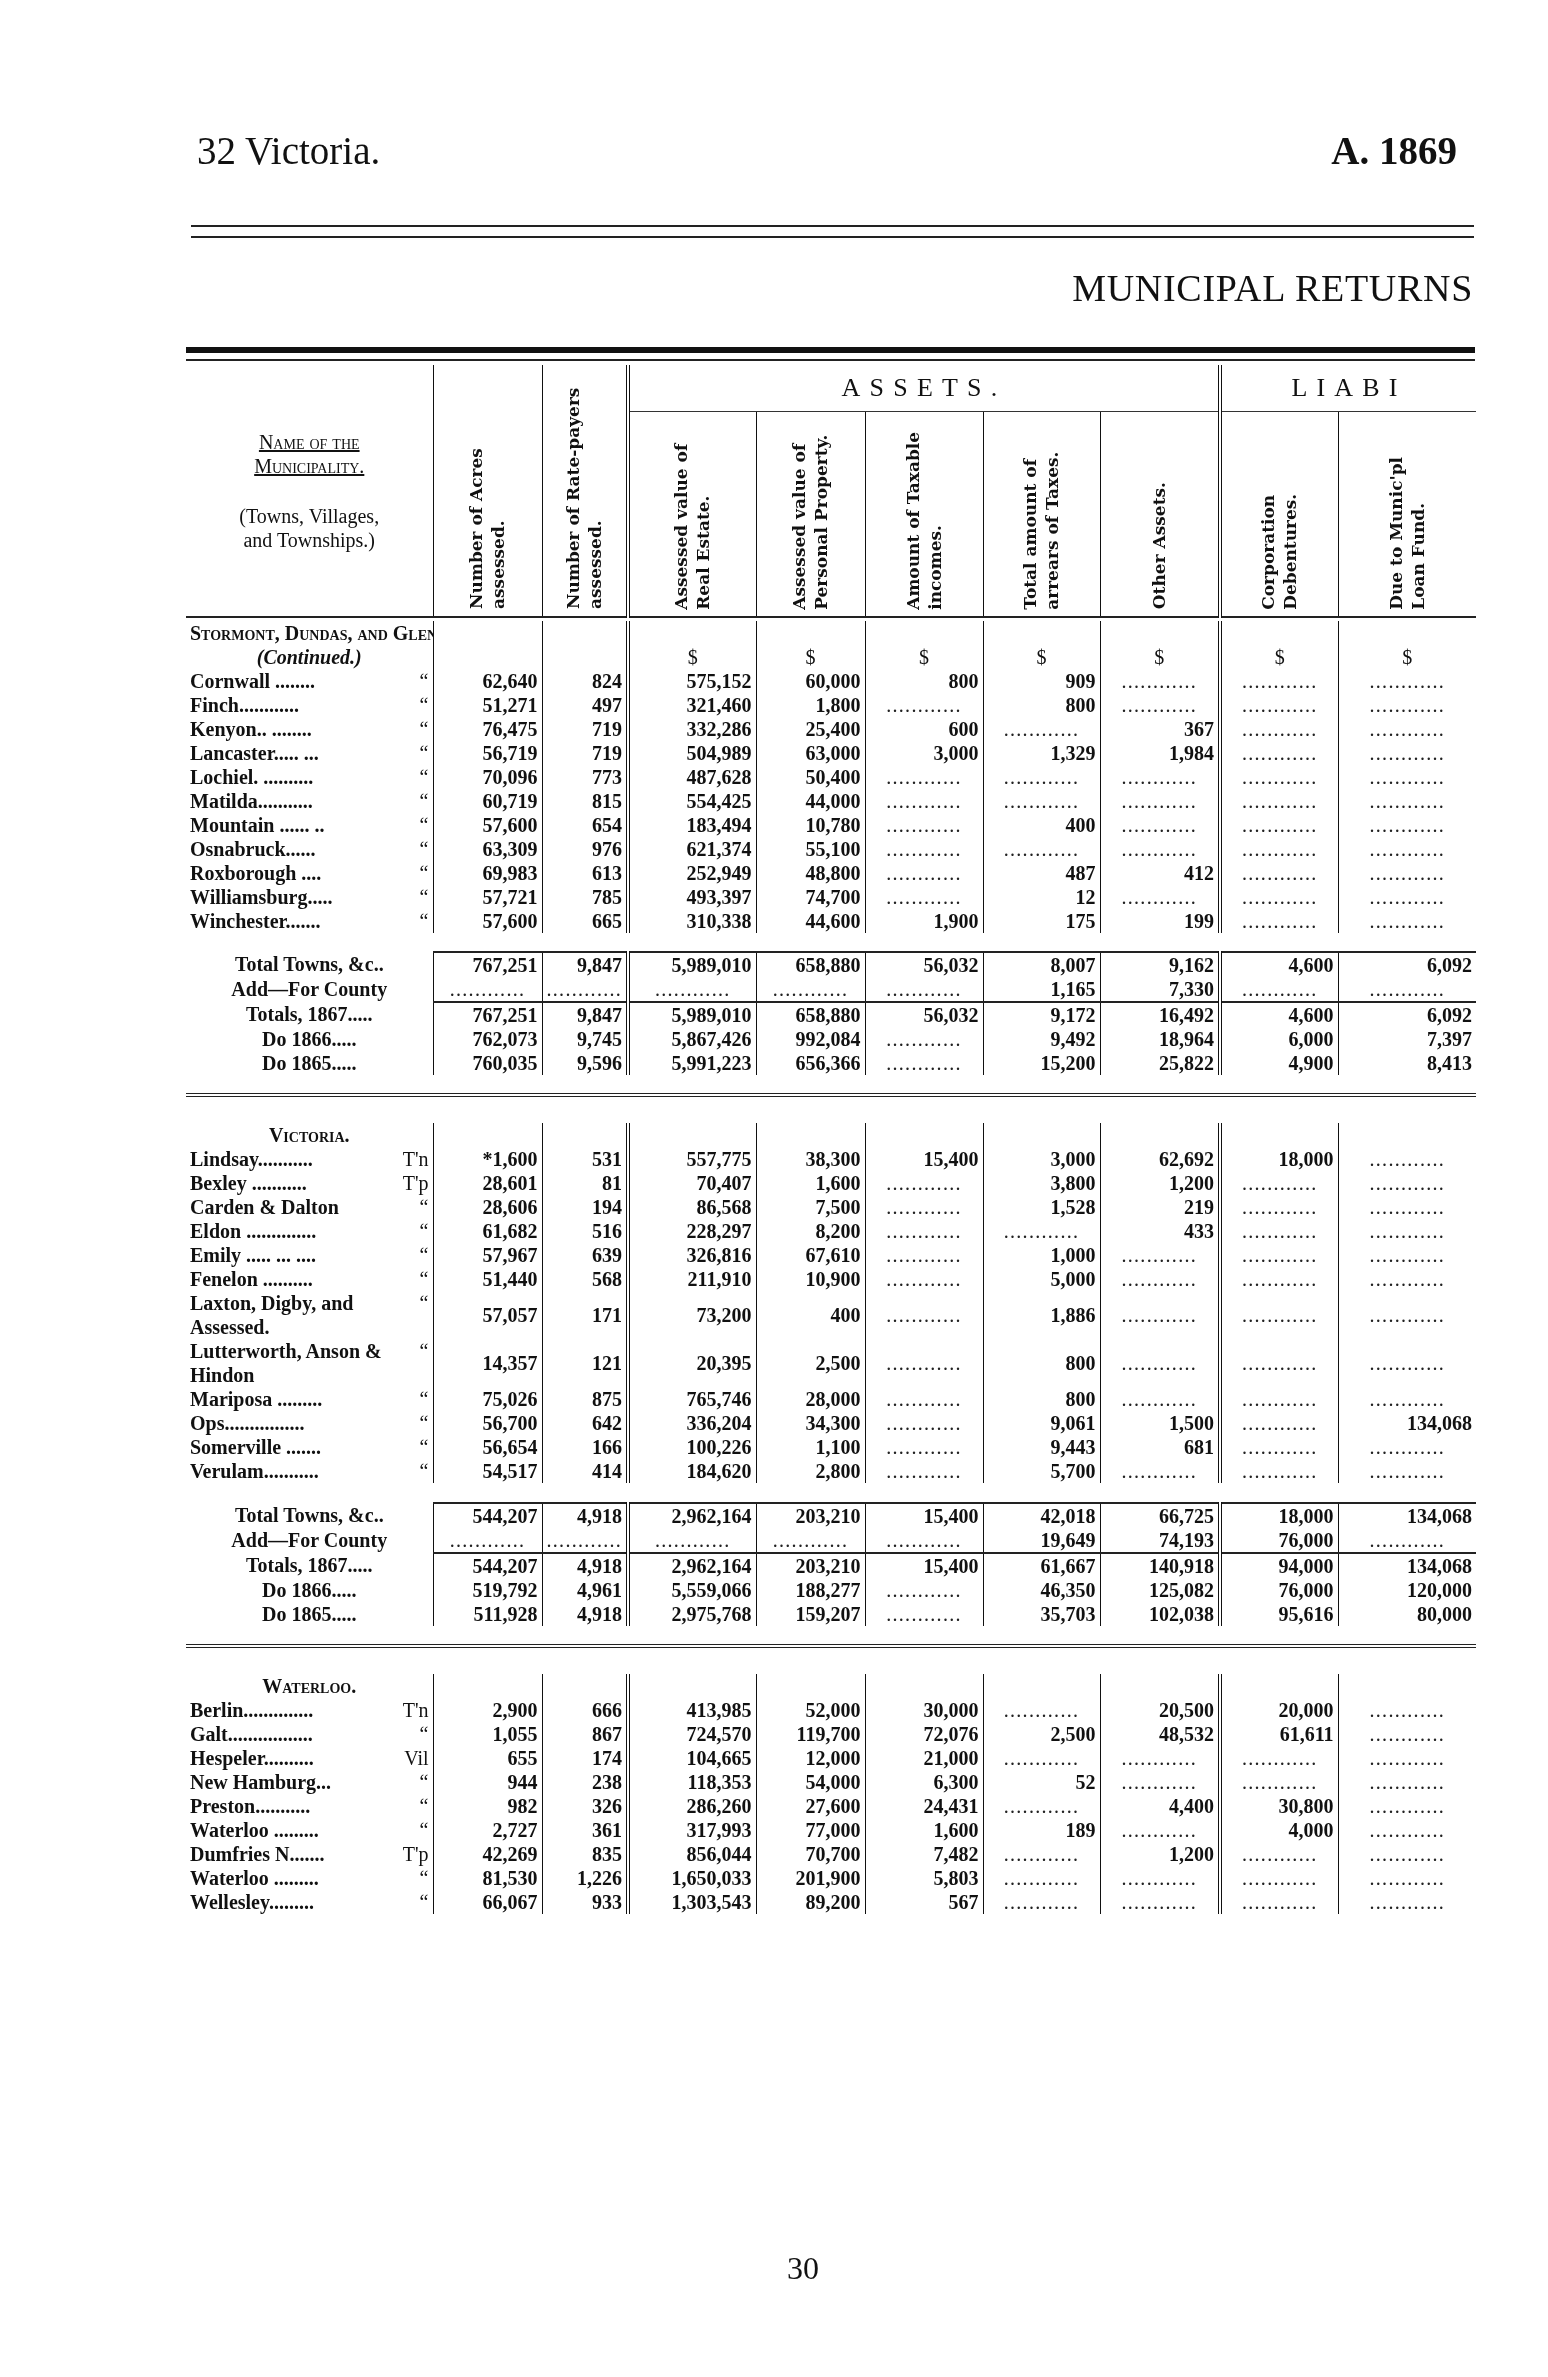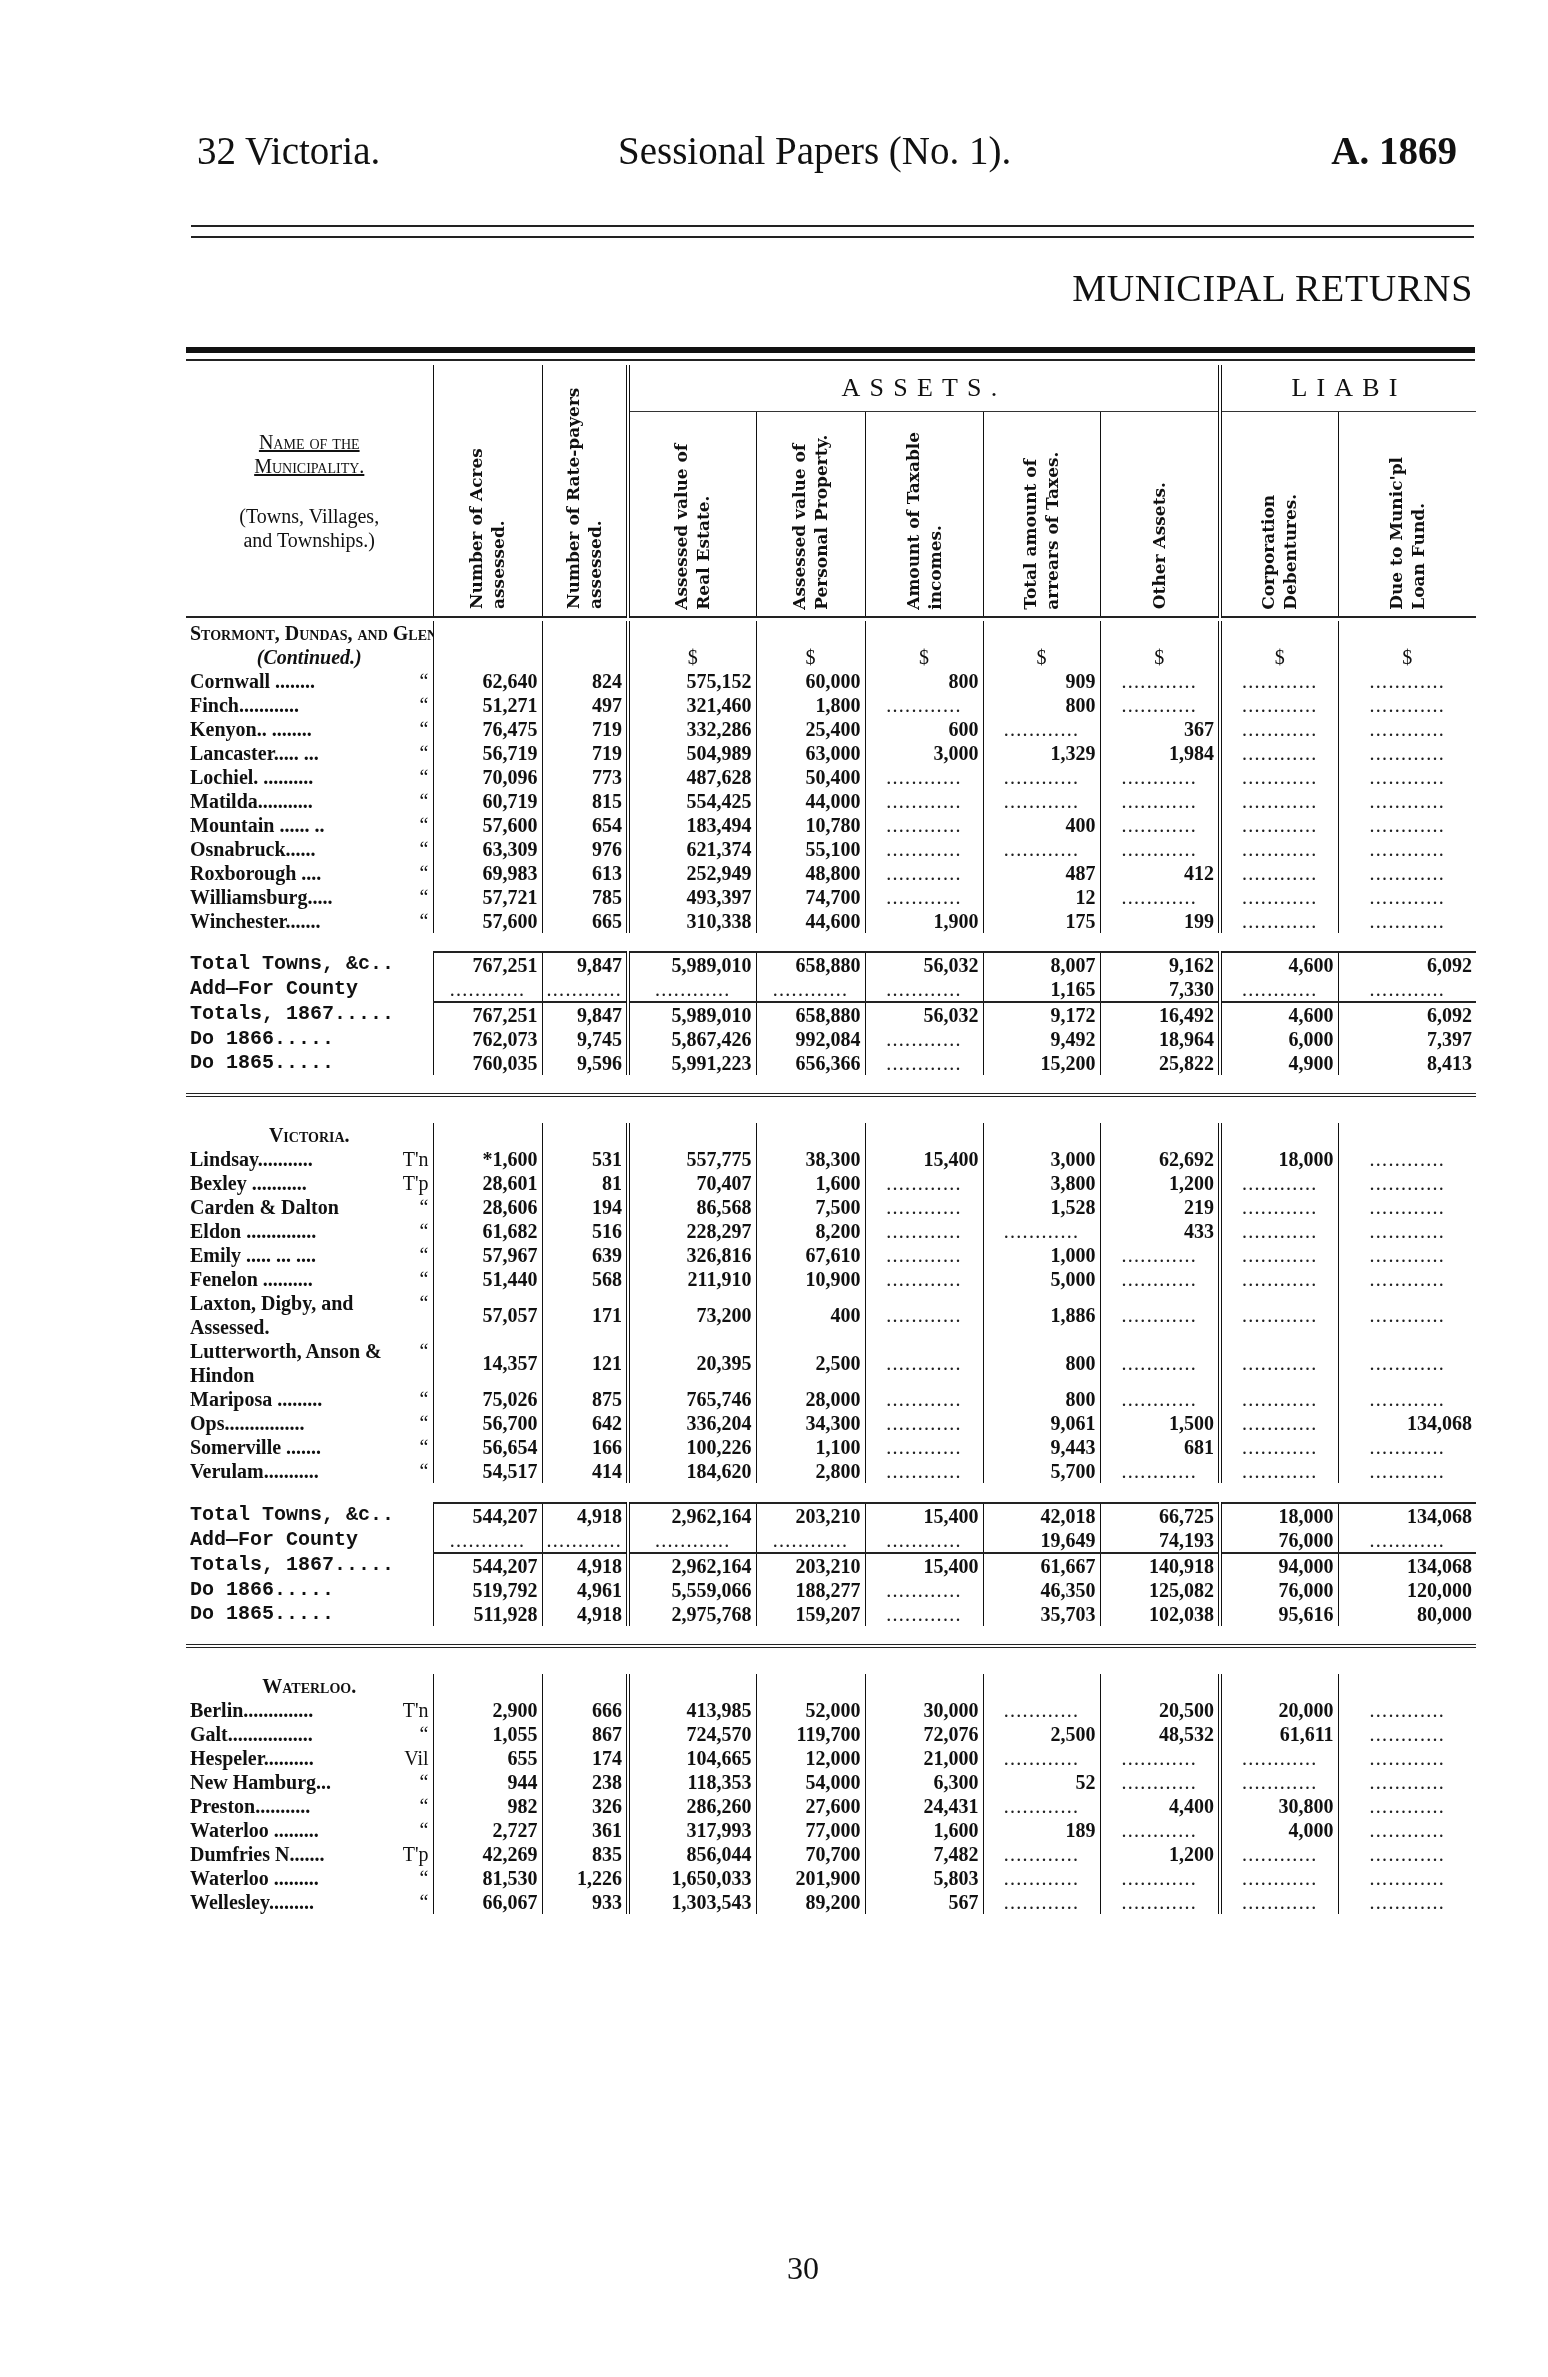"Sessional Papers (No. 1)." span.rh-center { html: <span>Sessional Papers (No. 1).</span> -> none }
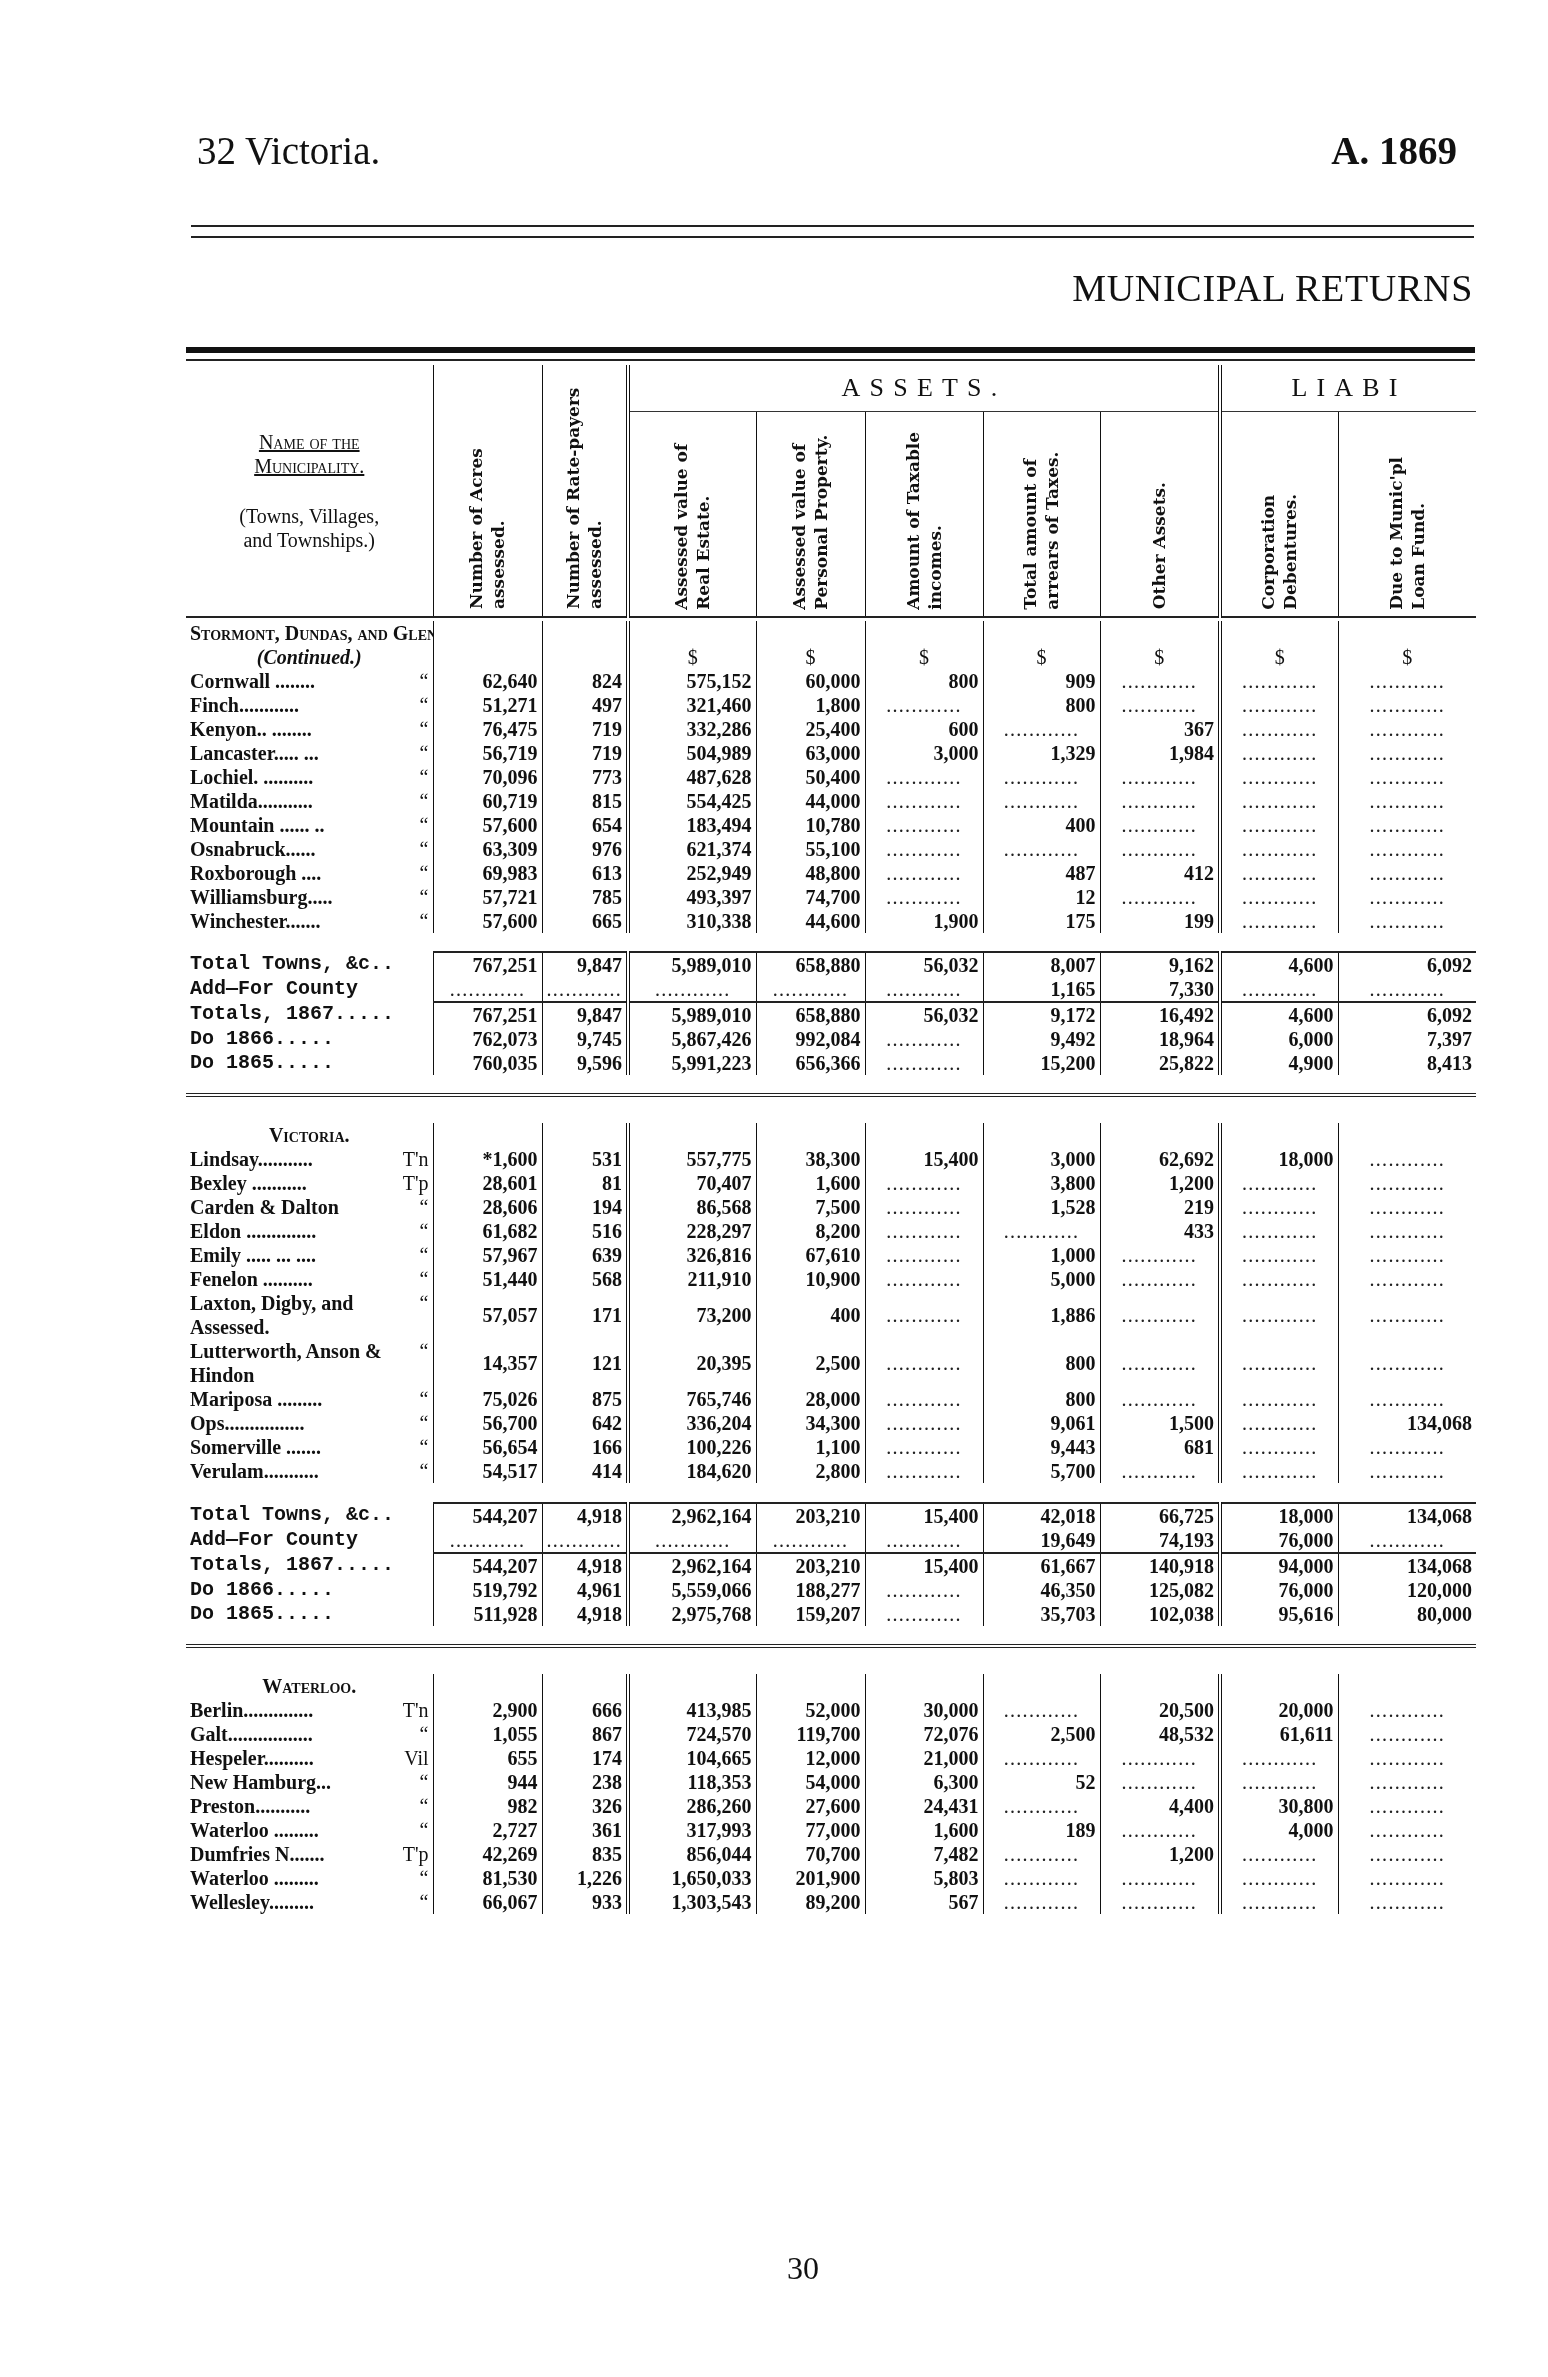"Total Towns, &c.." td.tot-label { font-family: Liberation Mono, monospace -> none; text-align: left -> center }
